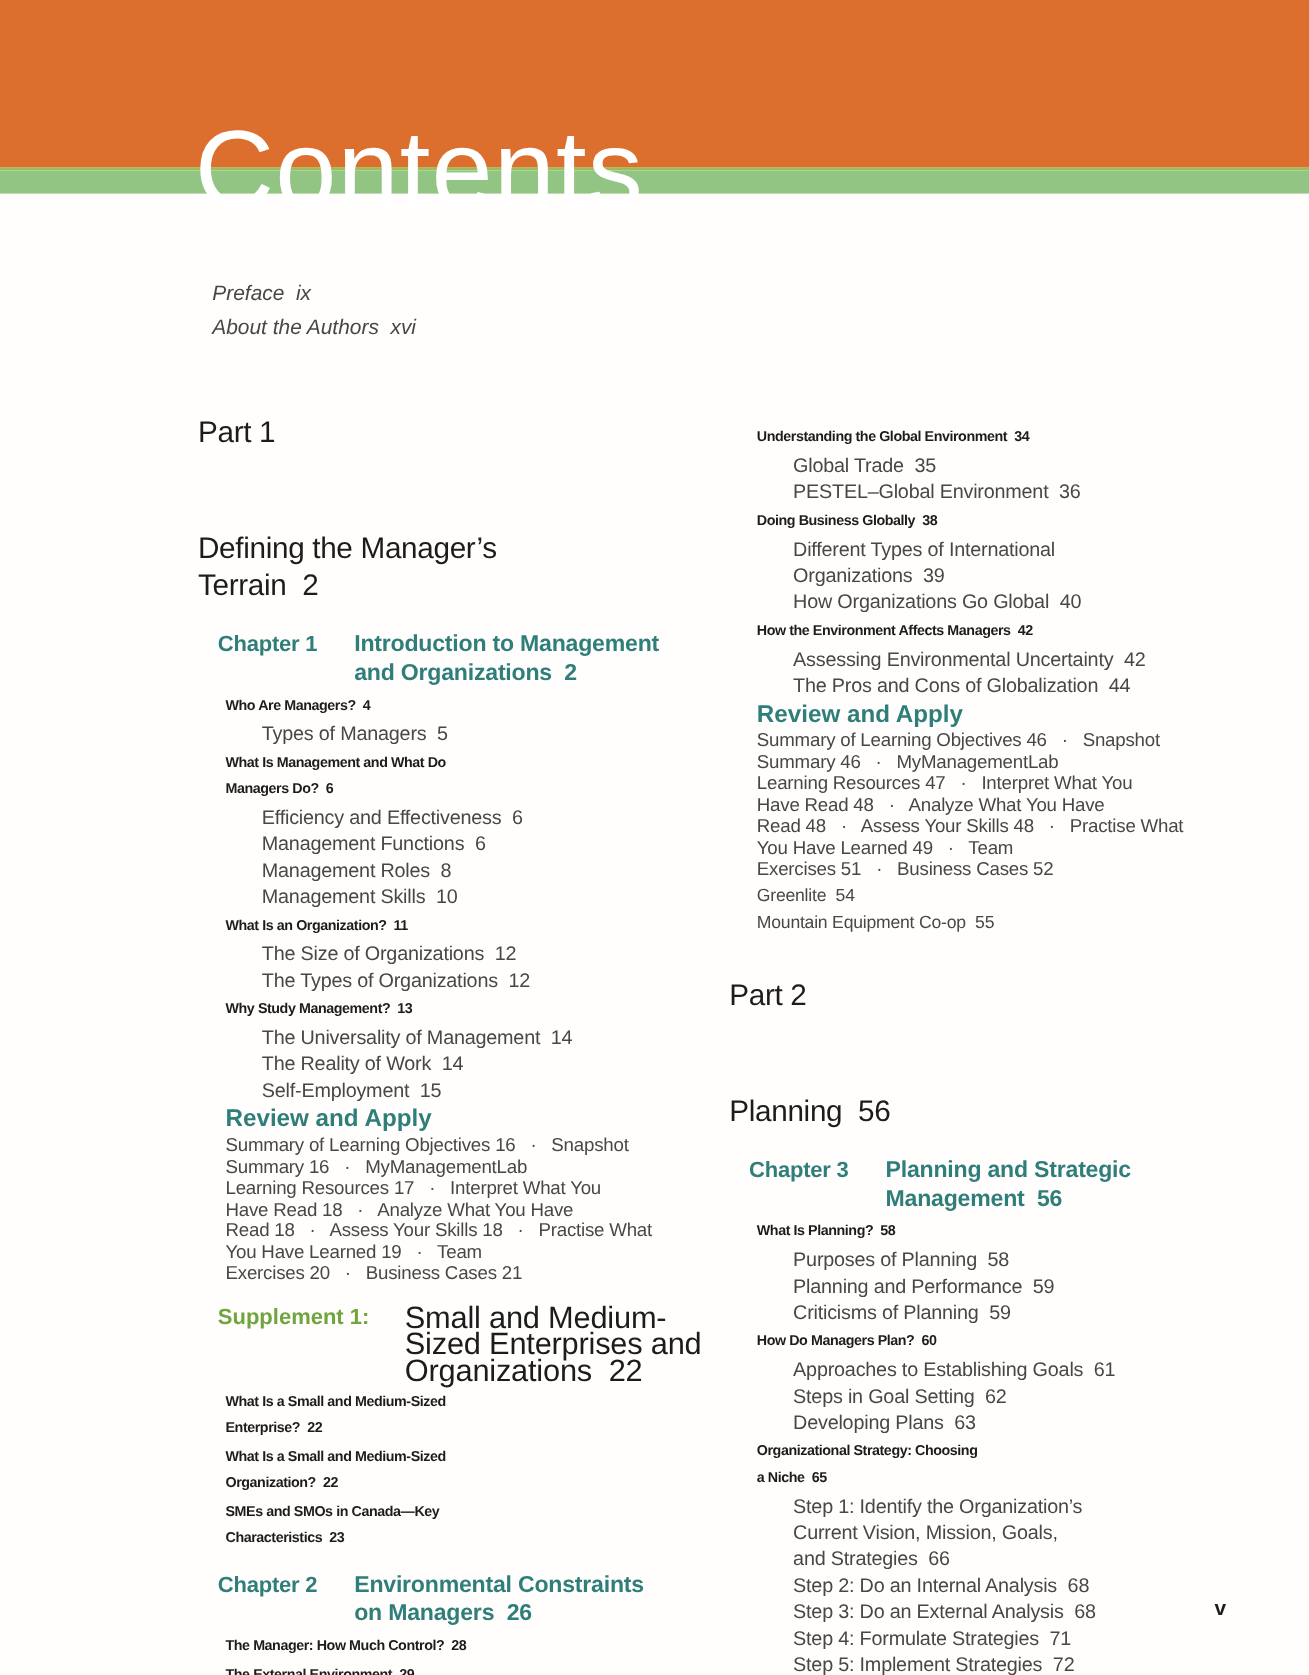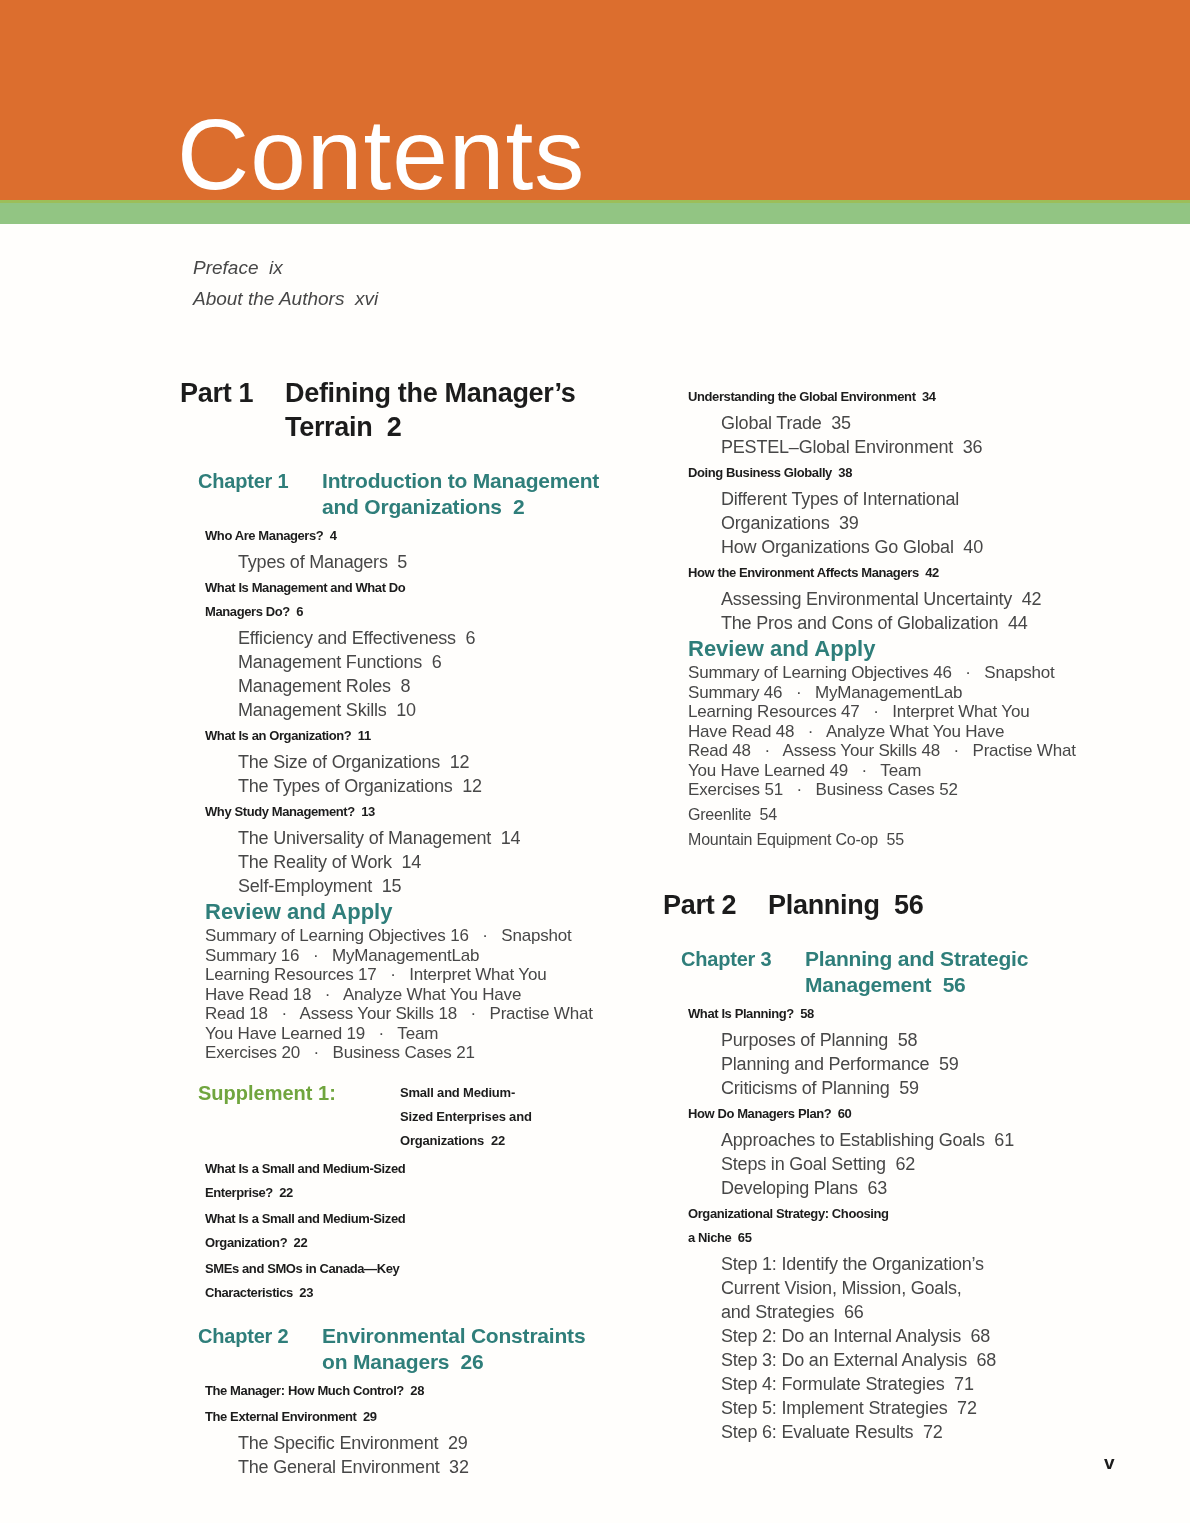"Contents" .band-orange { height: 200px -> 152px }
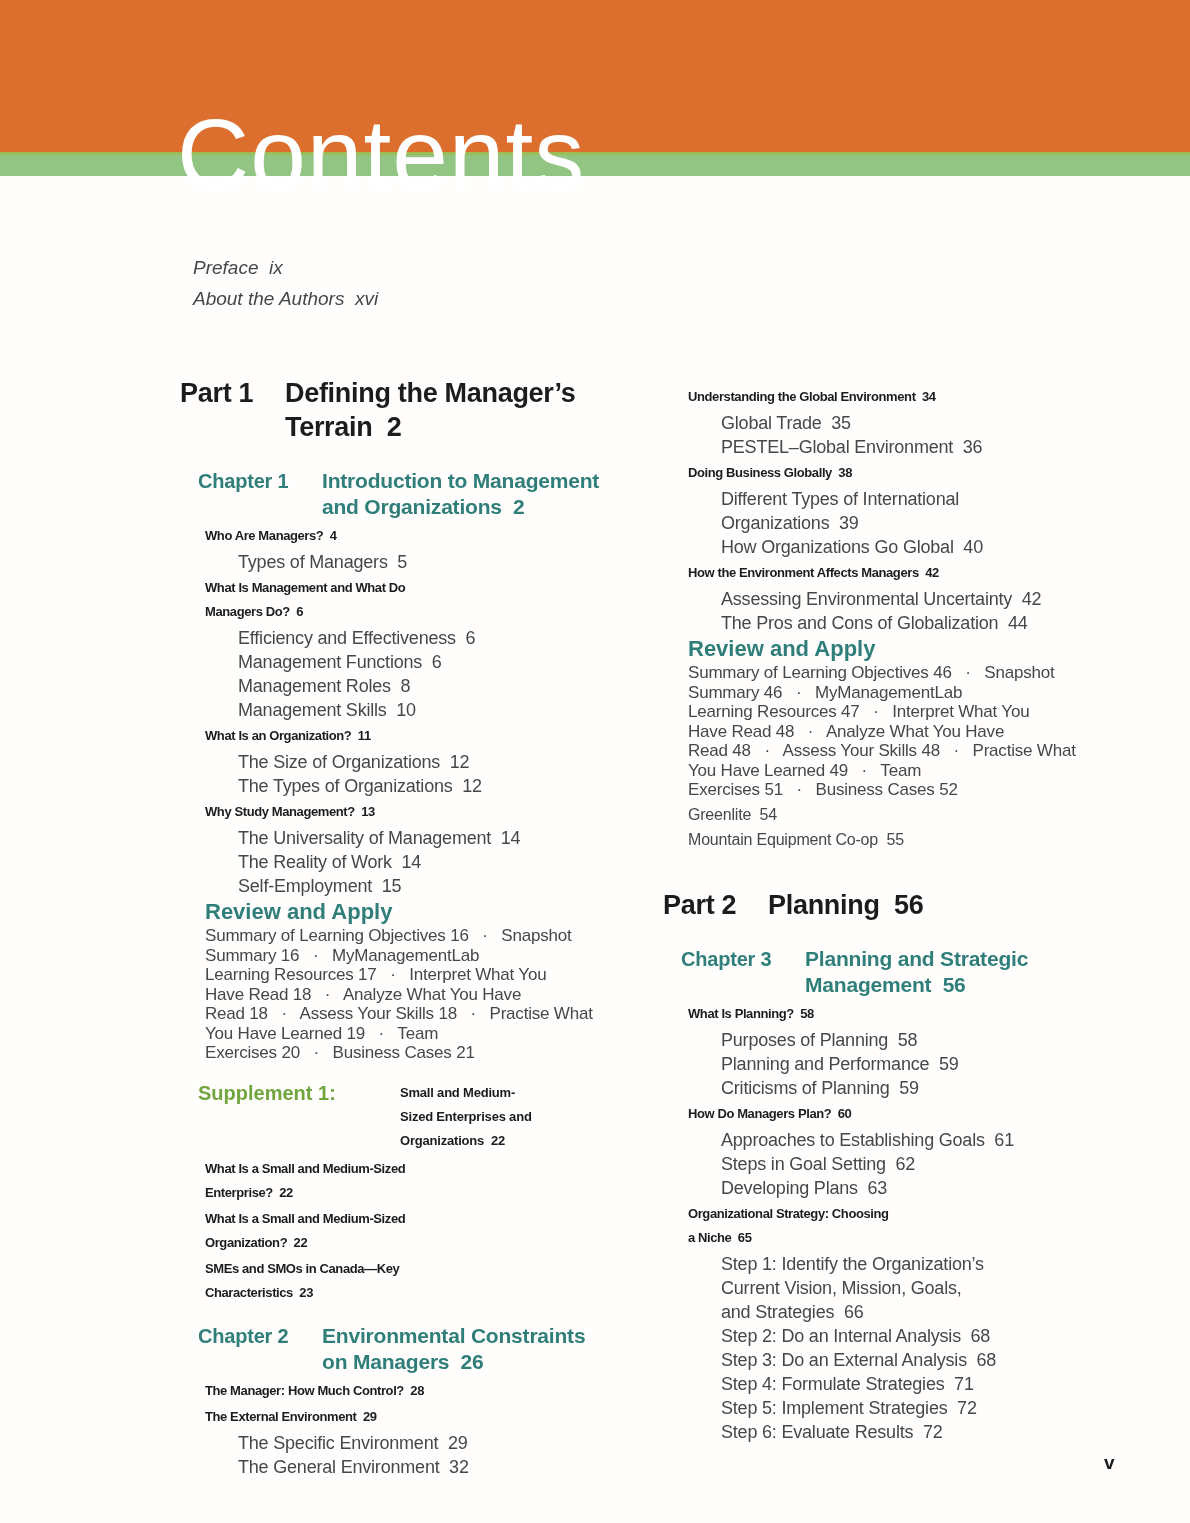"Part 1" .toc-part { flex-direction: none -> column; font-weight: 700 -> 400 }
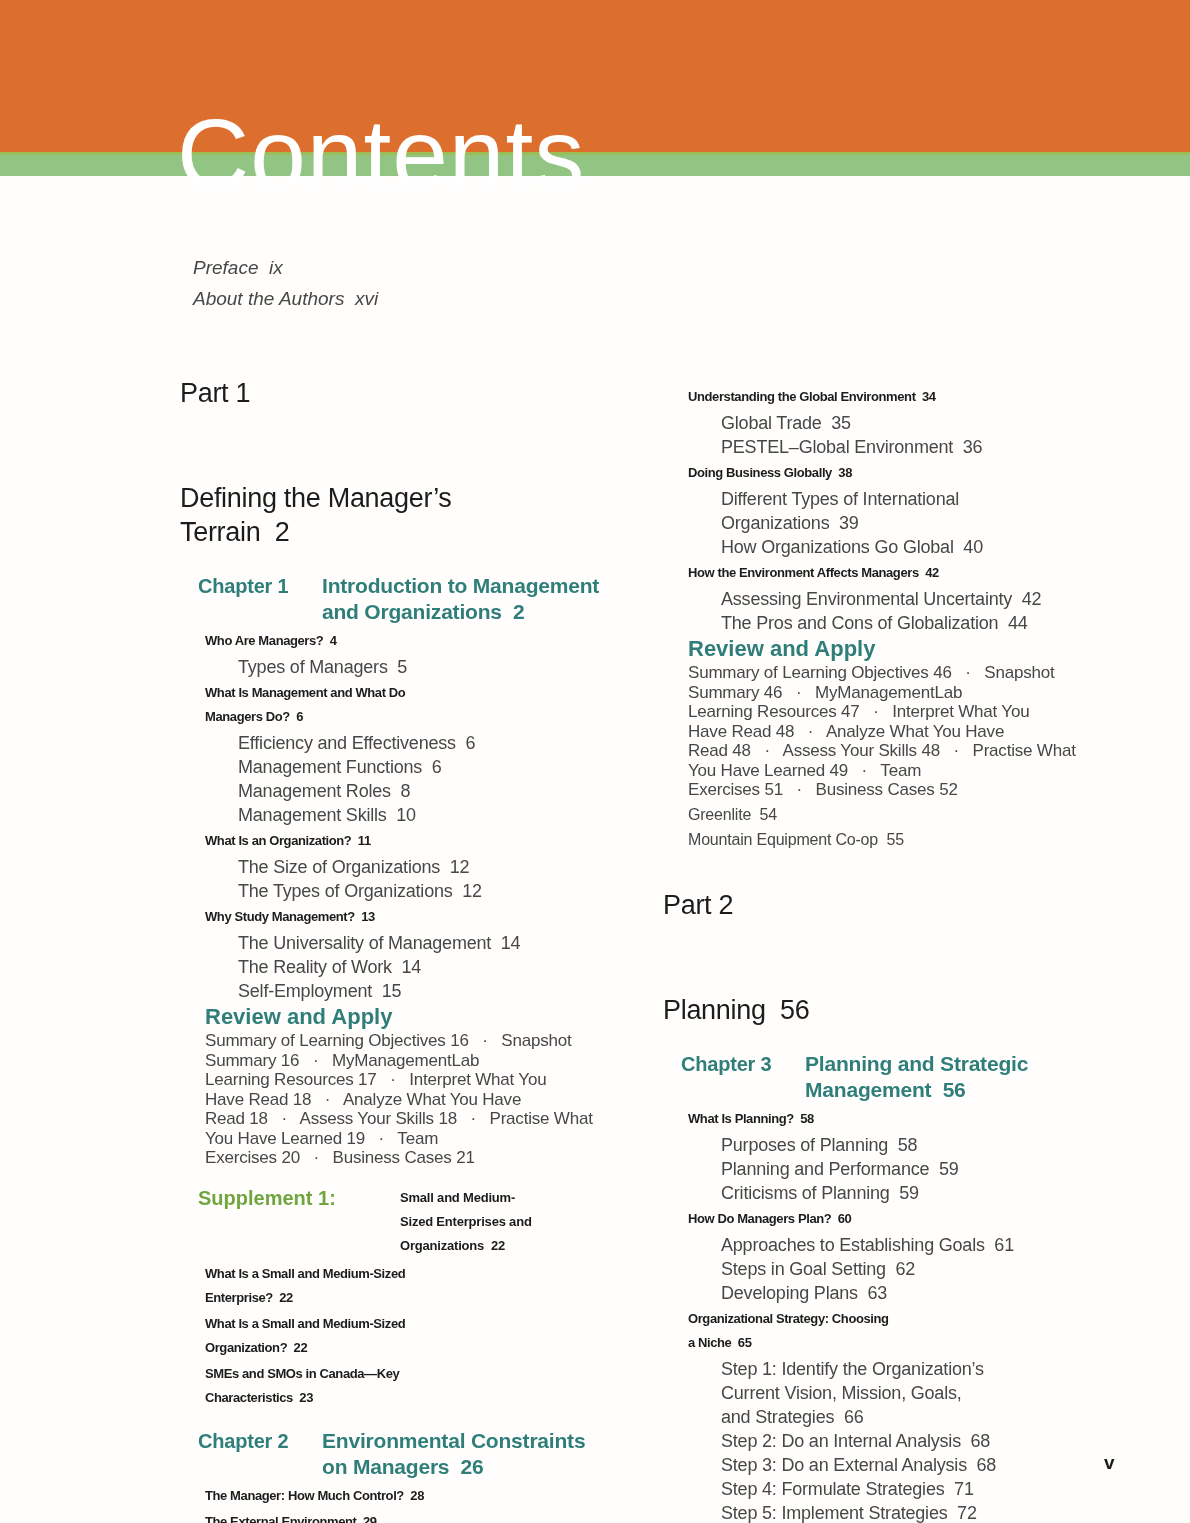"Small and Medium-" .toc-supplement>.htitle { font-size: 13px -> 28px; font-weight: 700 -> 400; margin-left: 32px -> none }
